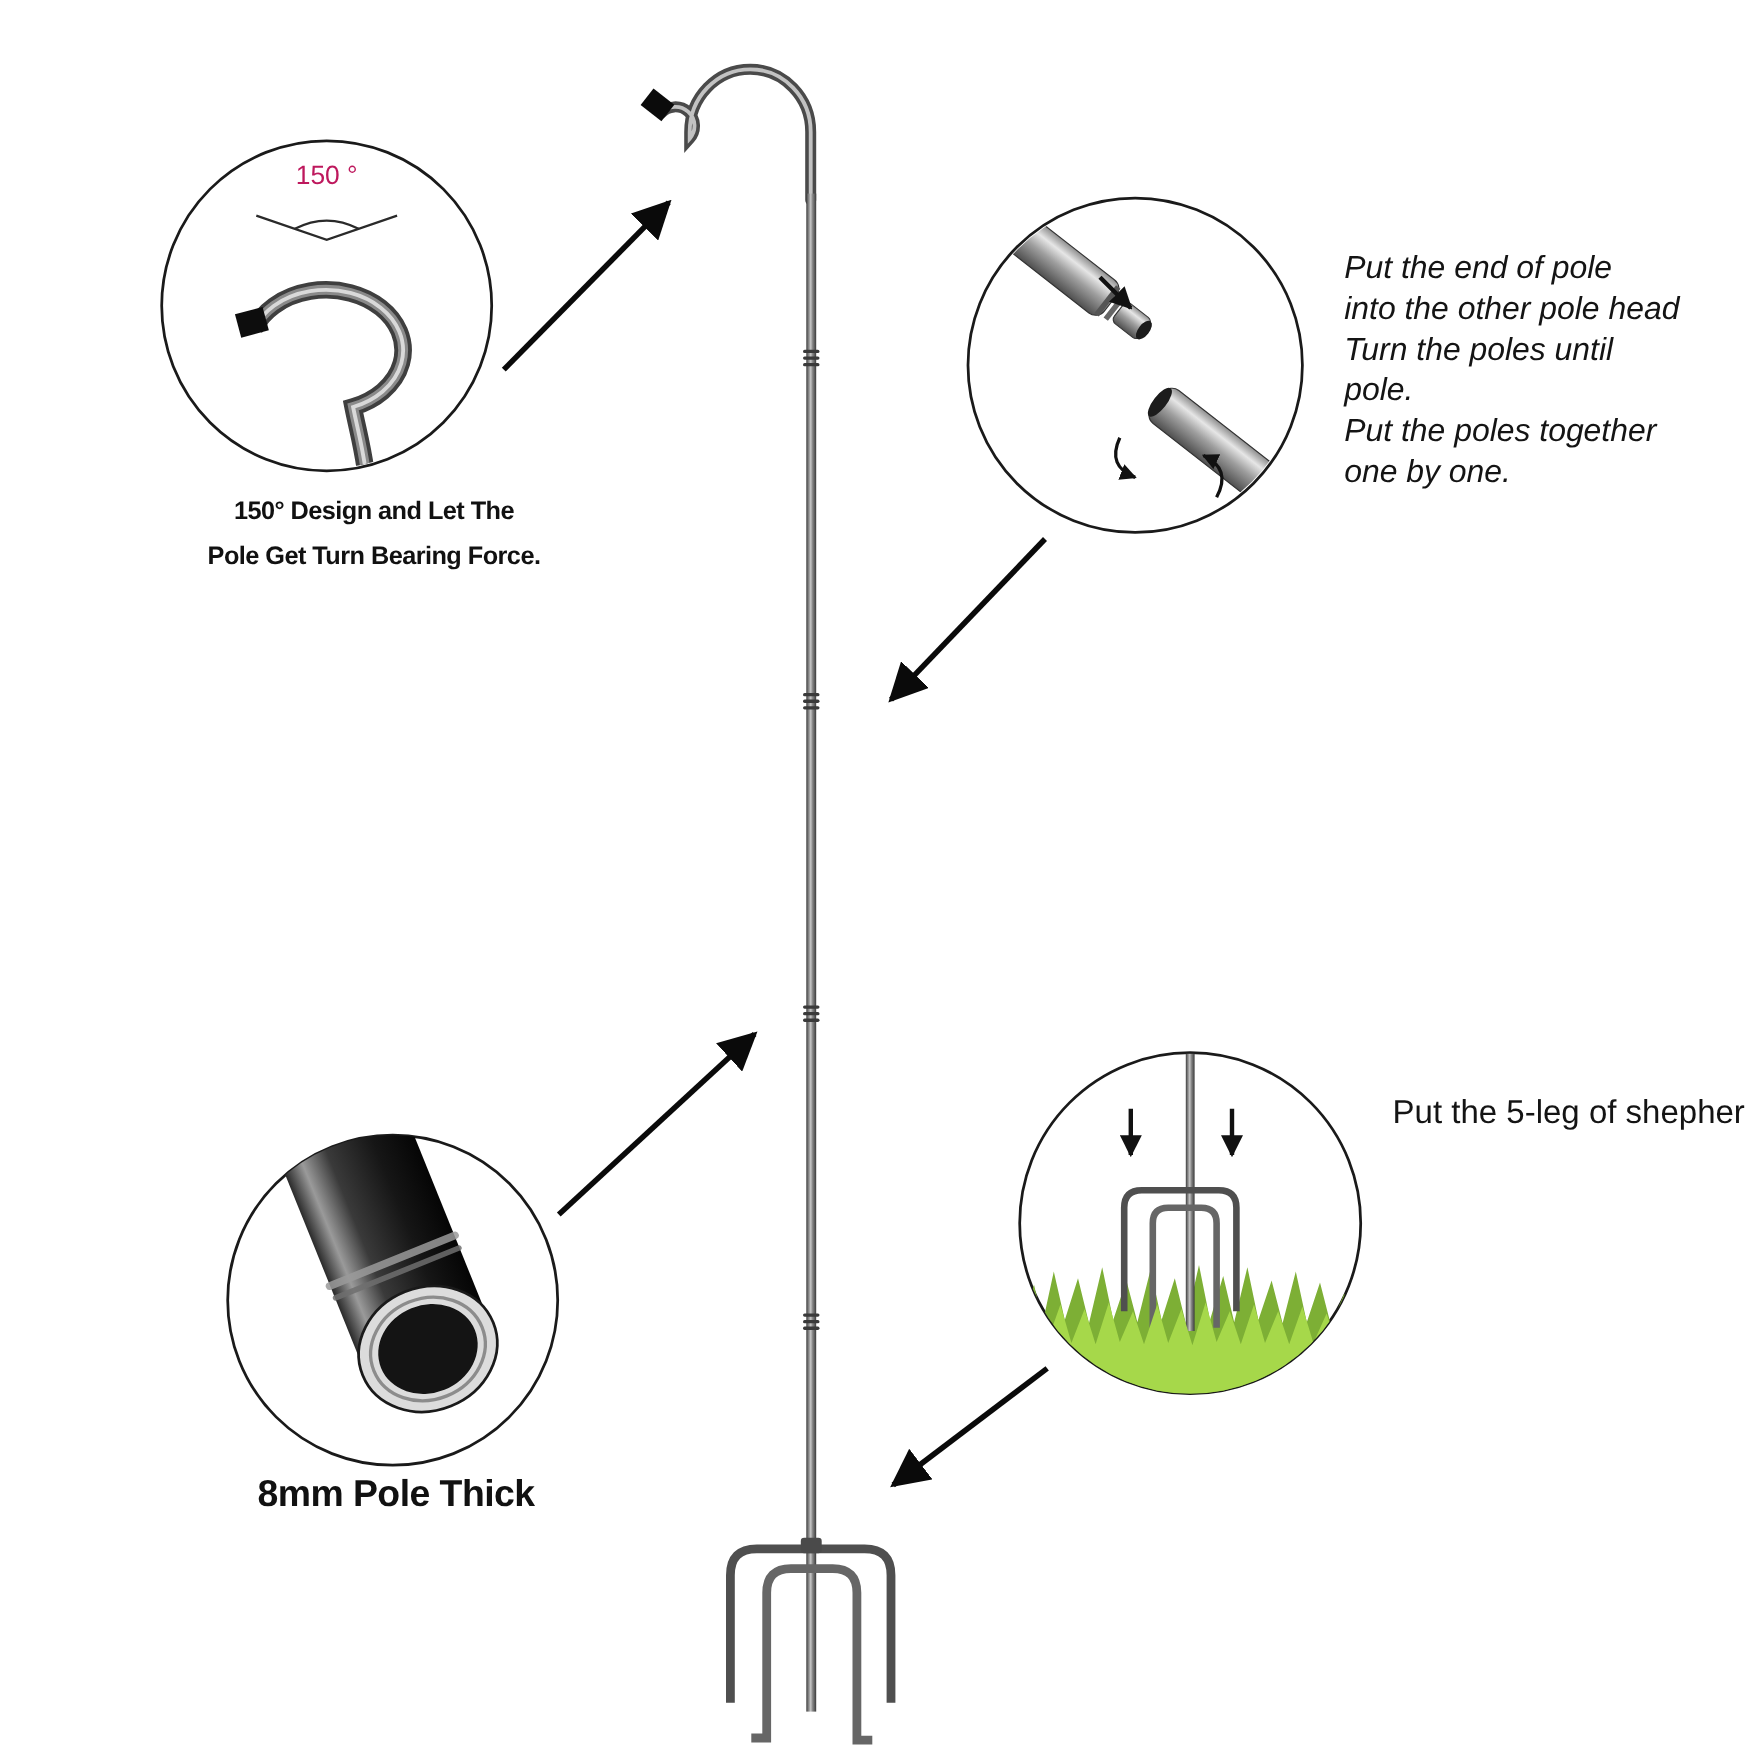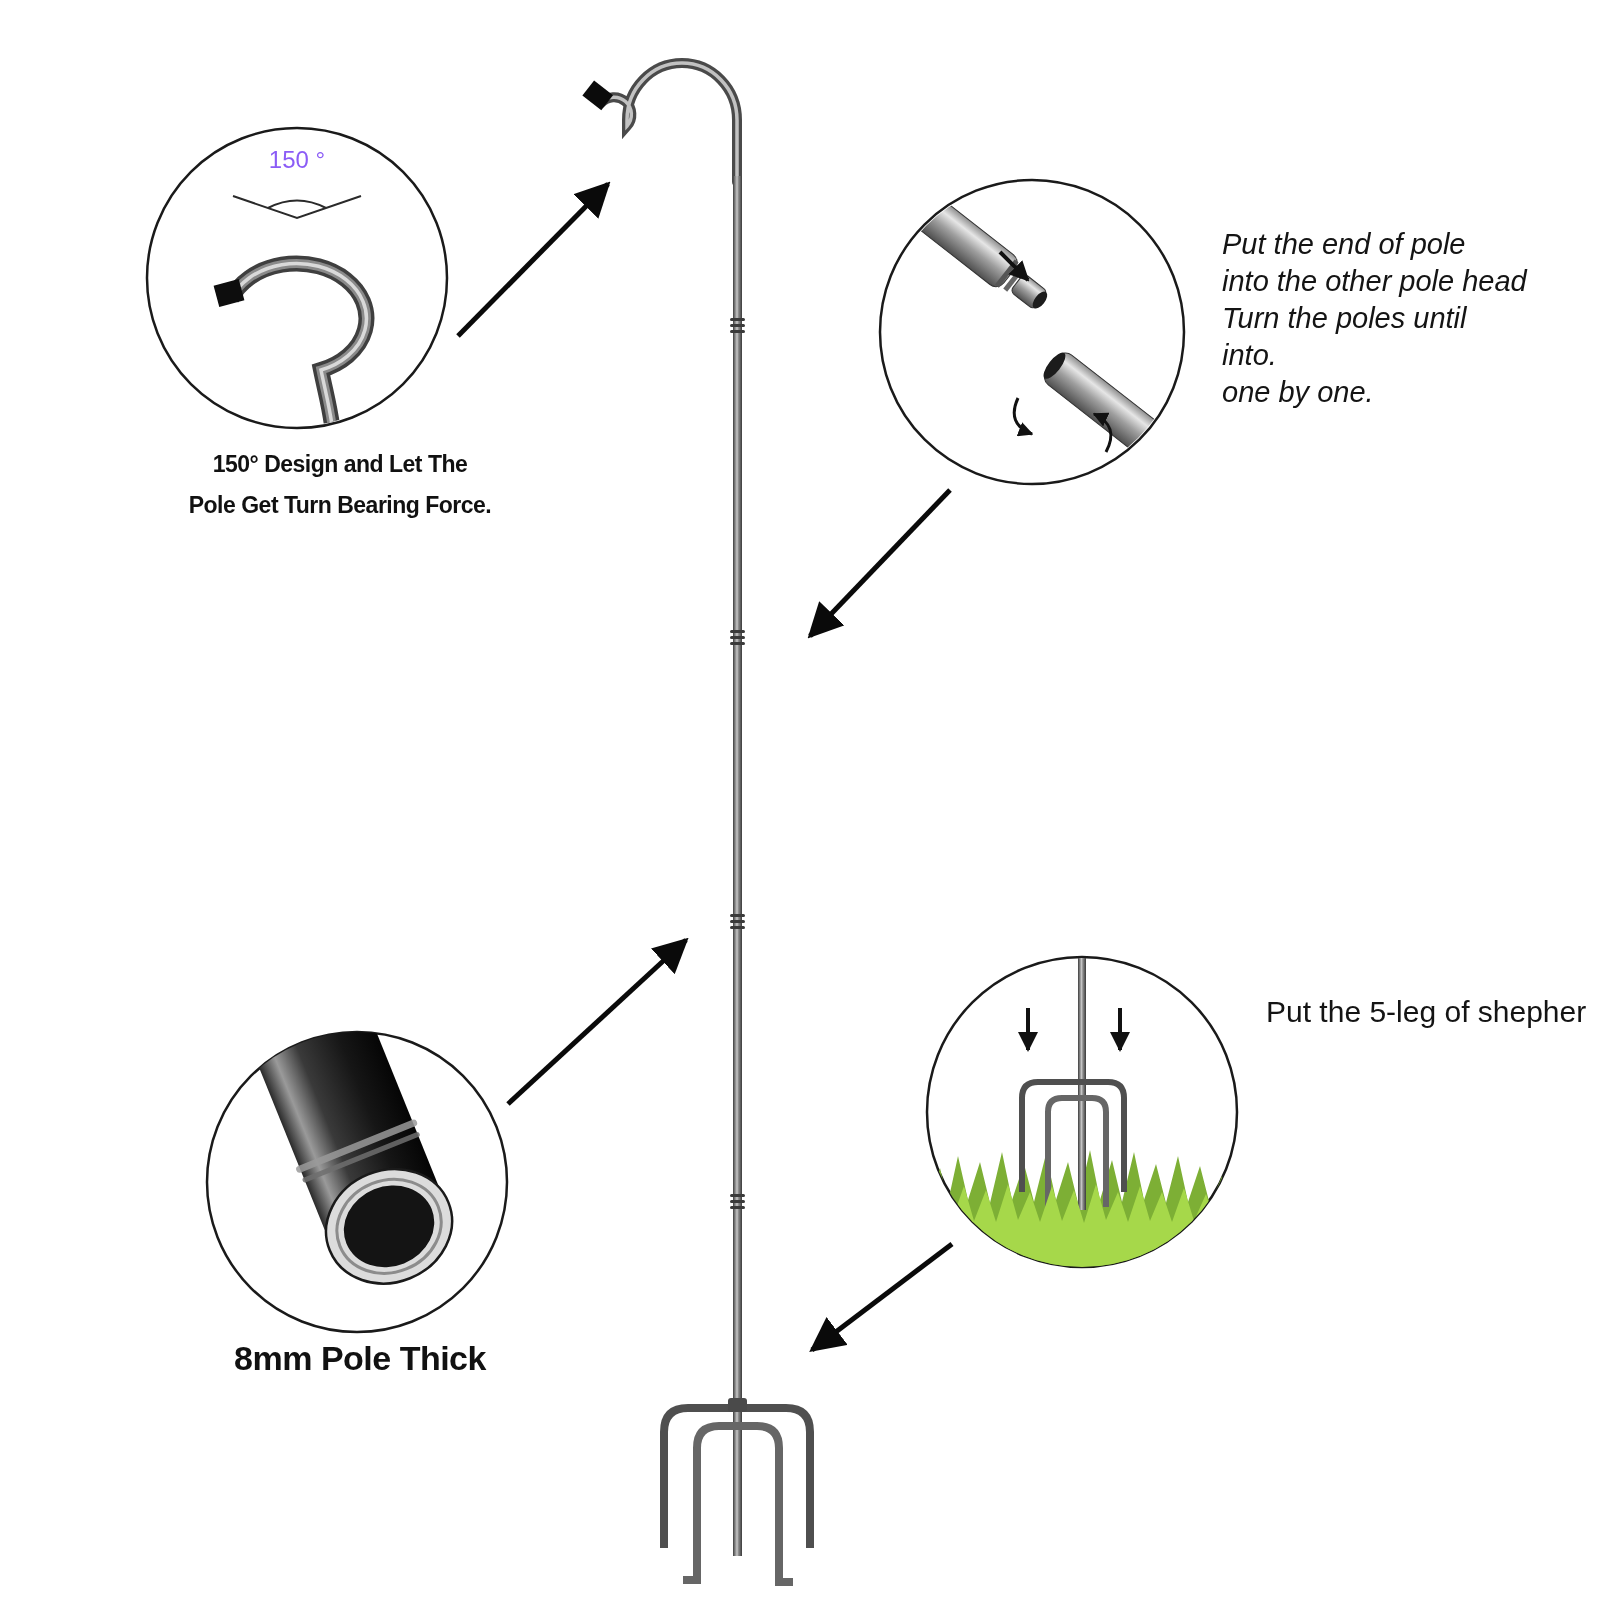"150 °" .angle-label { color: #8b5cf6 -> #be185d }
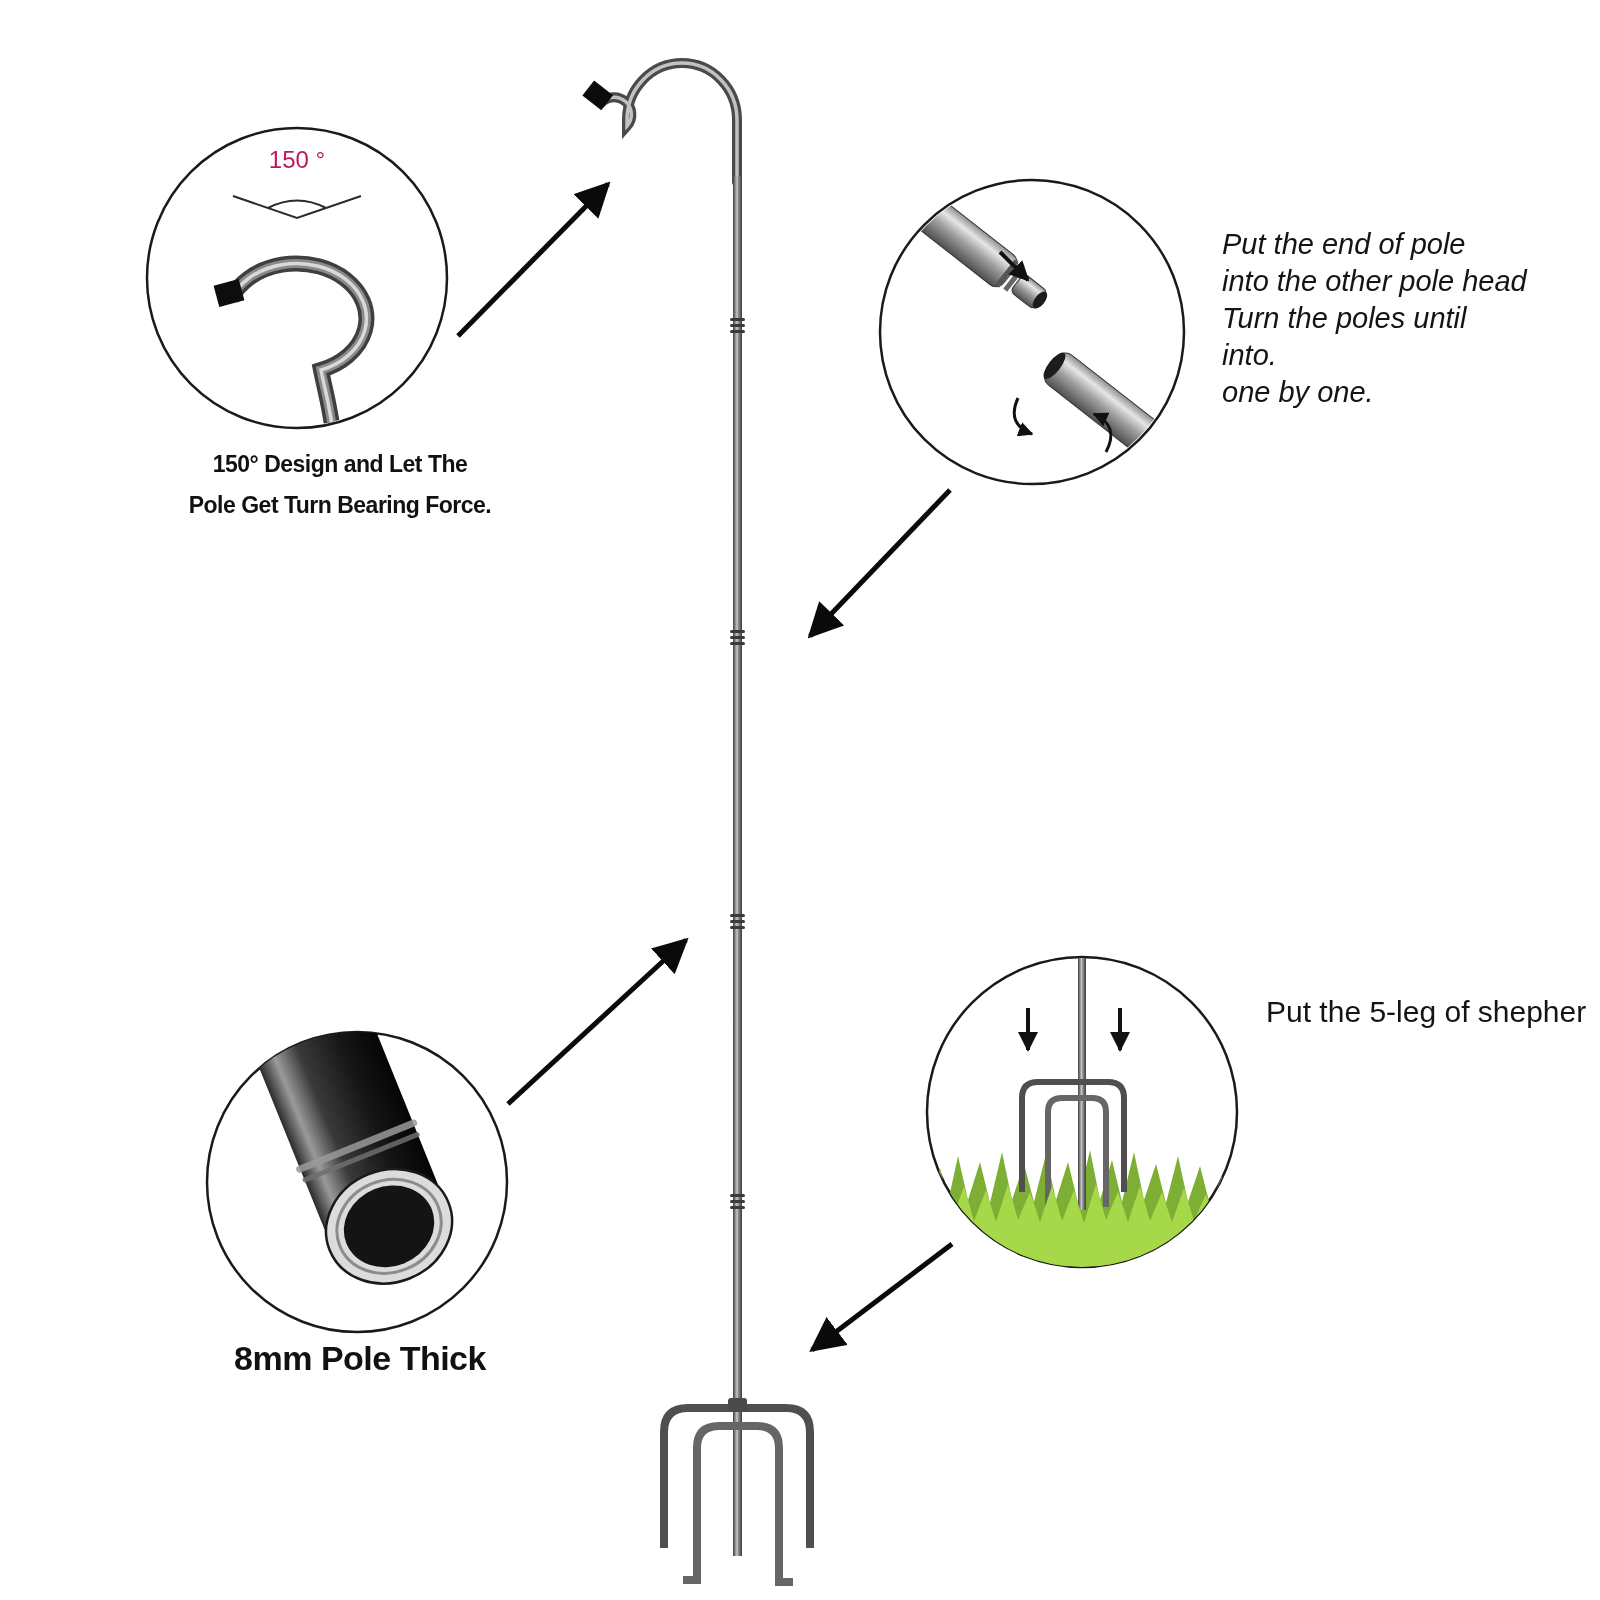"into." div { text: into -> pole }
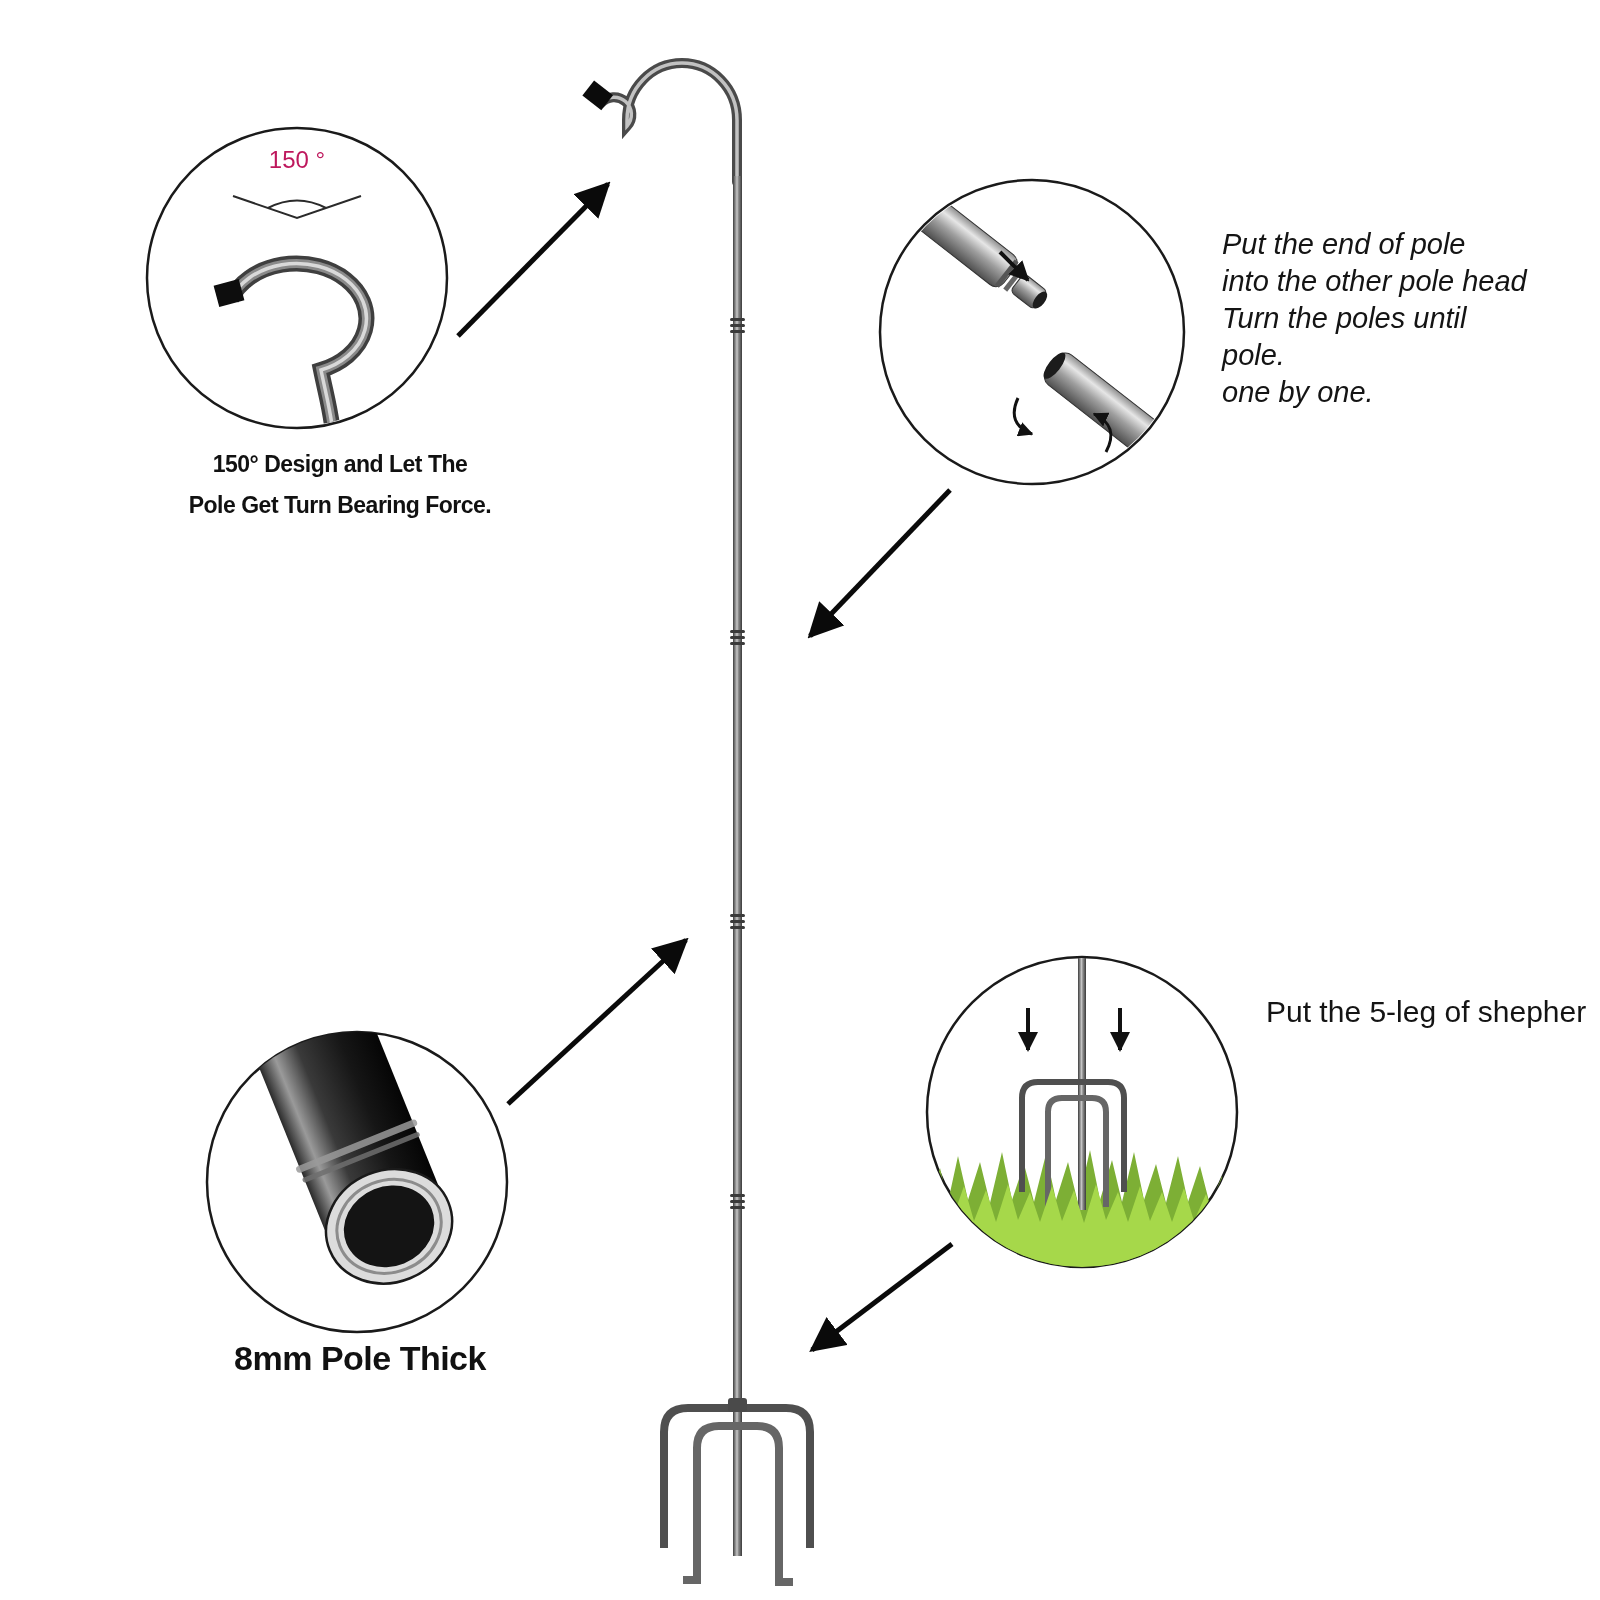"Put the poles together" div { html: none -> <div>Put the poles together</div> }
